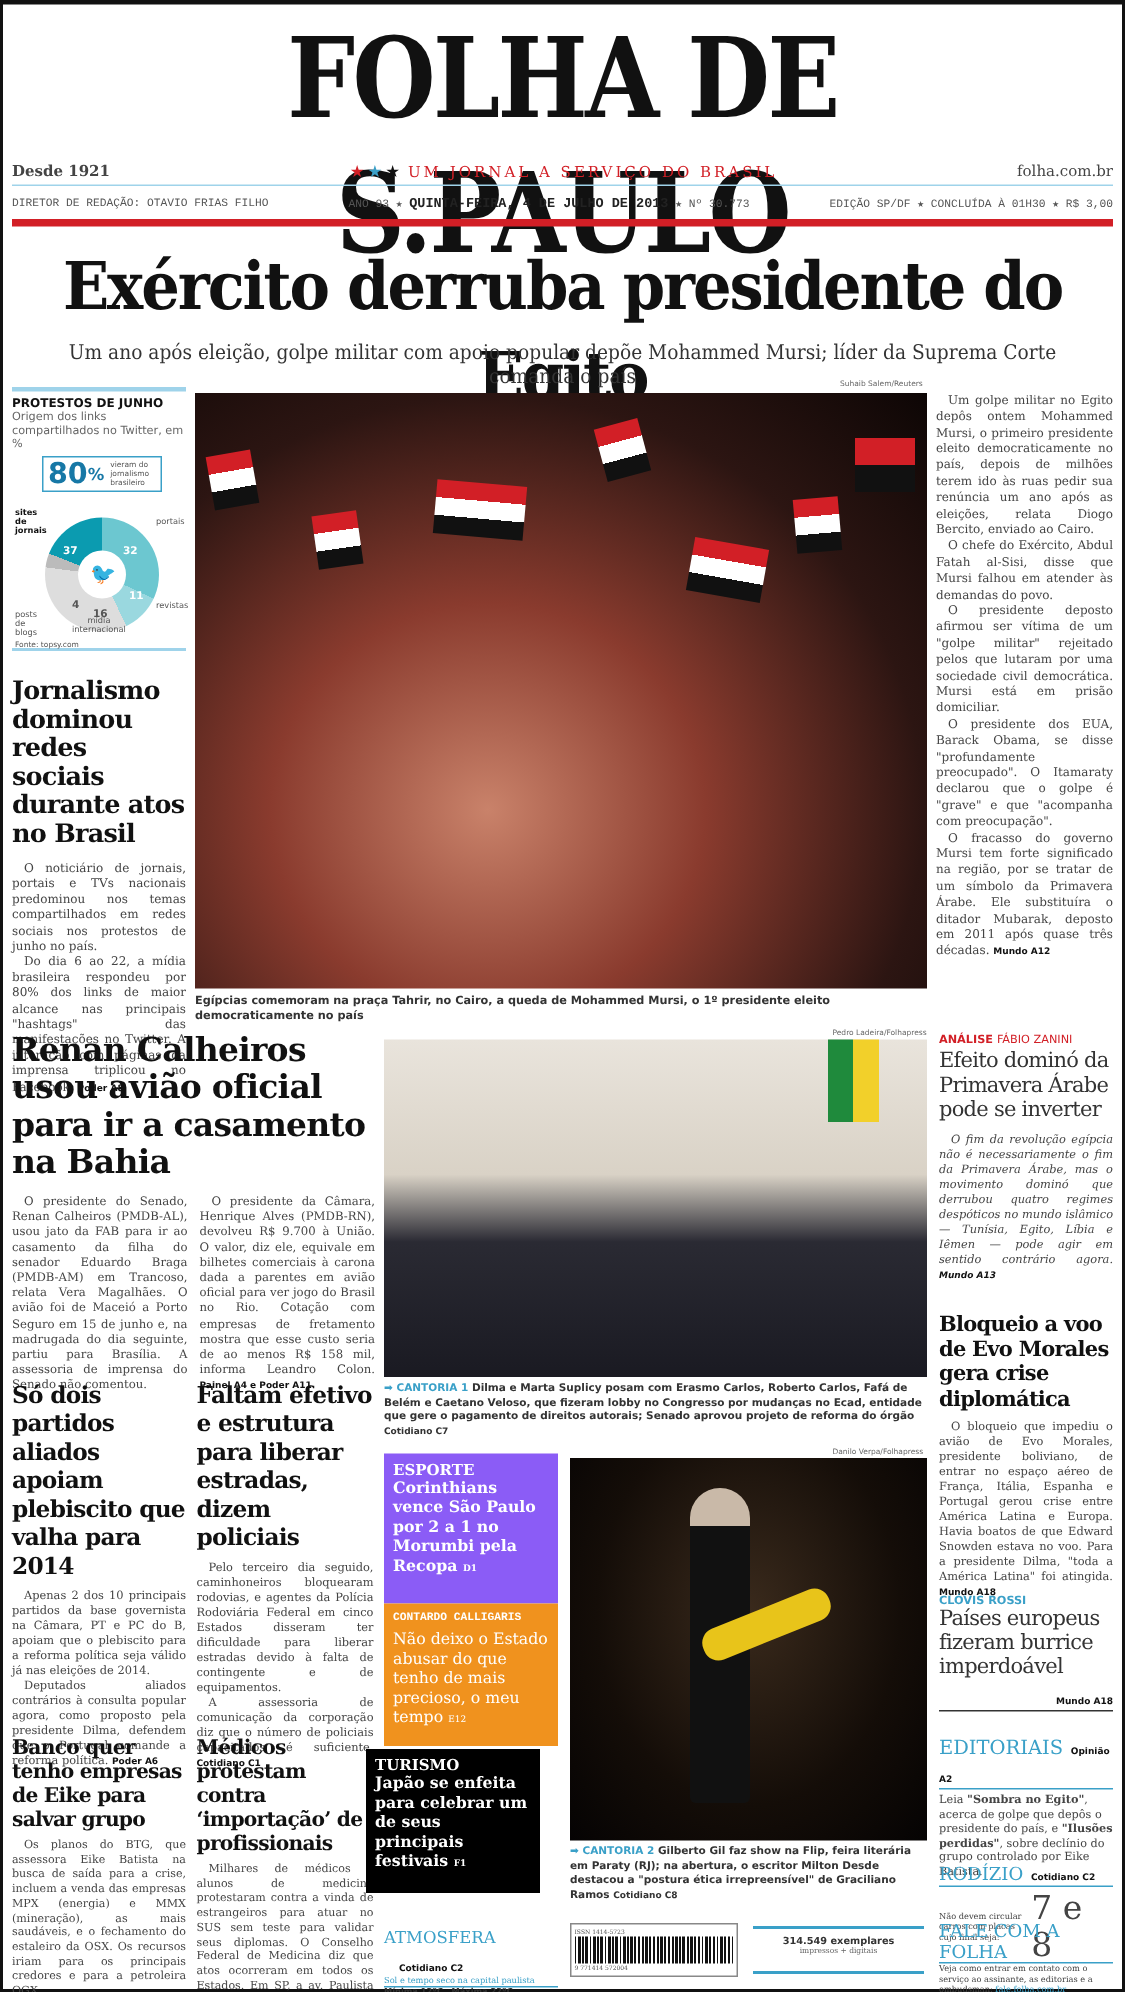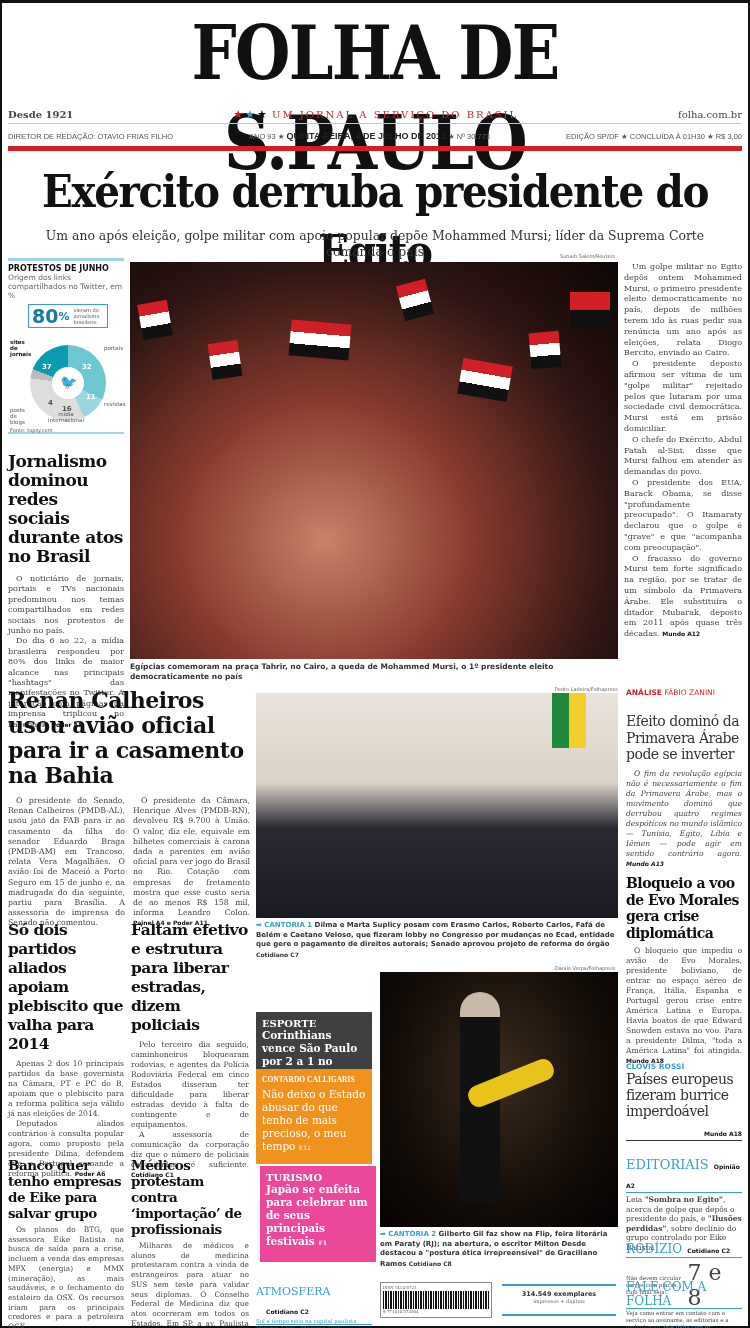"DIRETOR DE REDAÇÃO: OTAVIO FRIAS" .sub2 { font-family: Liberation Sans, sans-serif -> Liberation Mono, monospace }
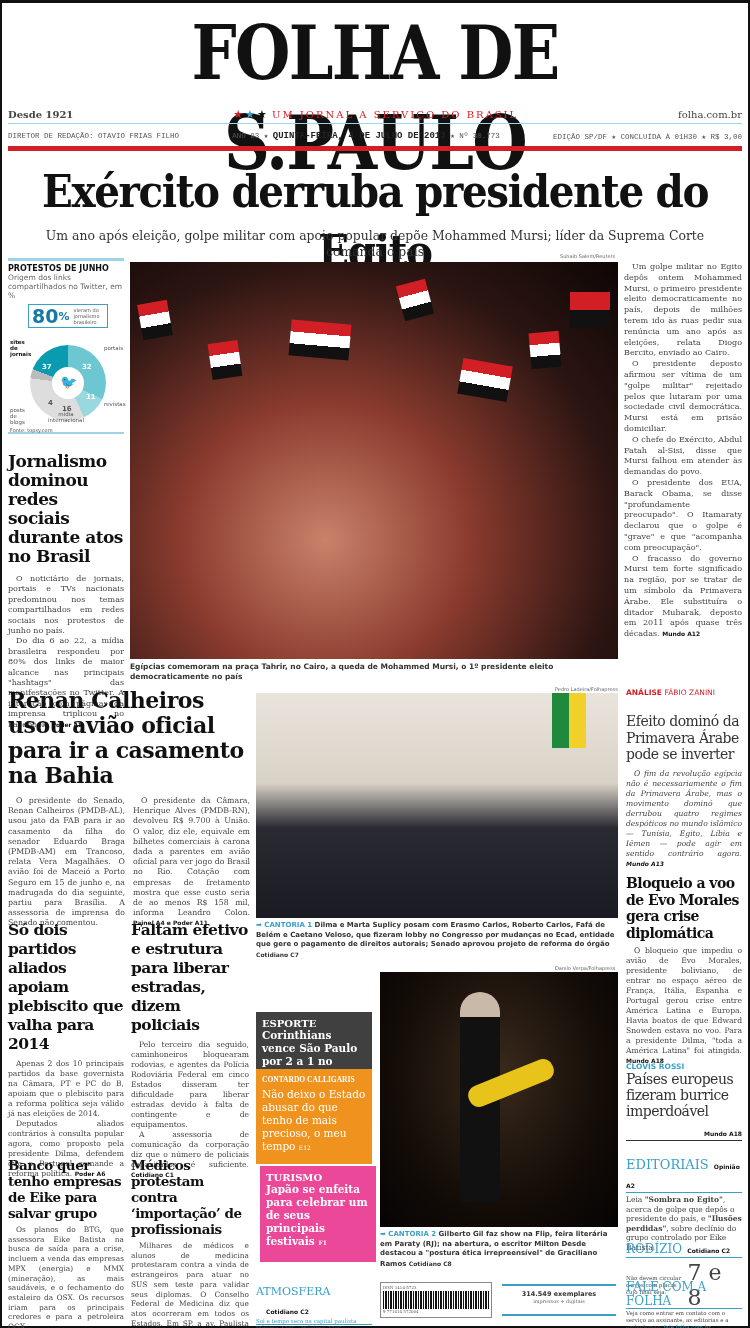"O presidente deposto afirmou ser" p.body { order: before "O chefe do Exército, Abdul" -> after "O chefe do Exército, Abdul" }
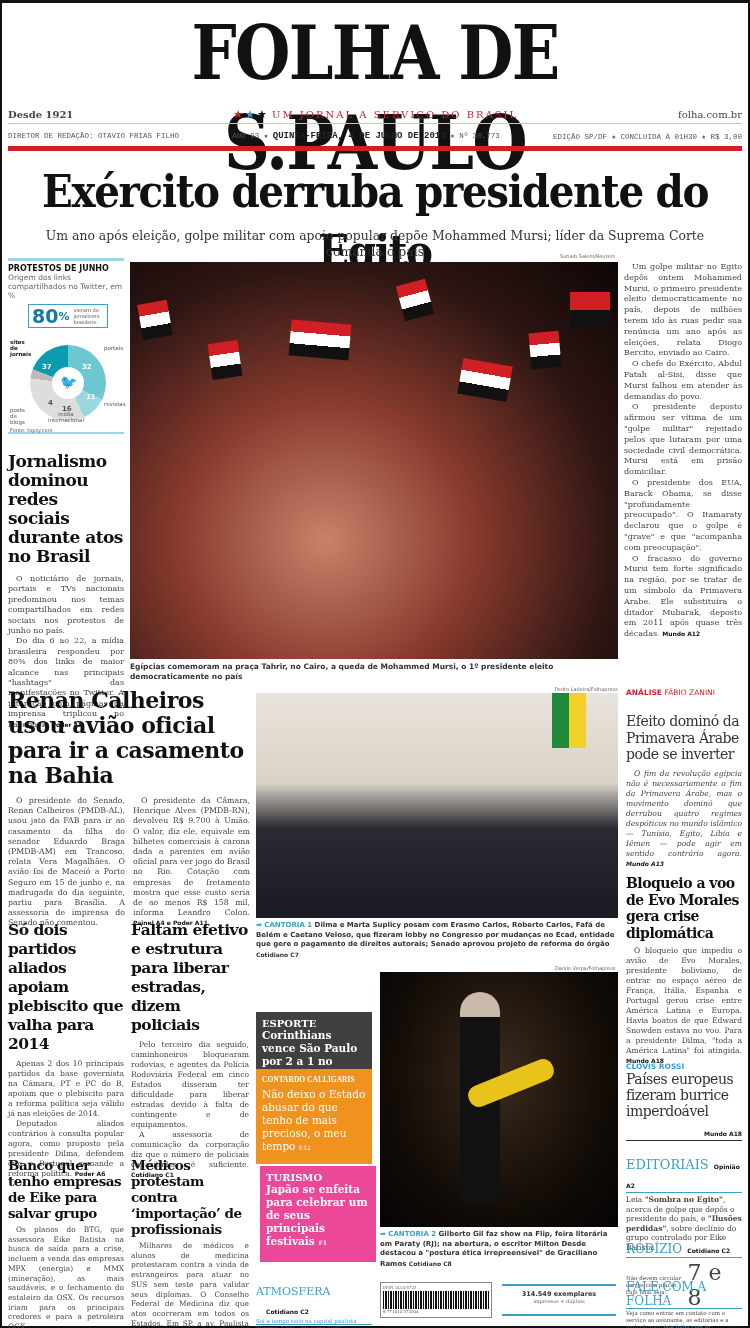"Efeito dominó da Primavera Árabe" h2 { margin-top: 16px -> 2px }
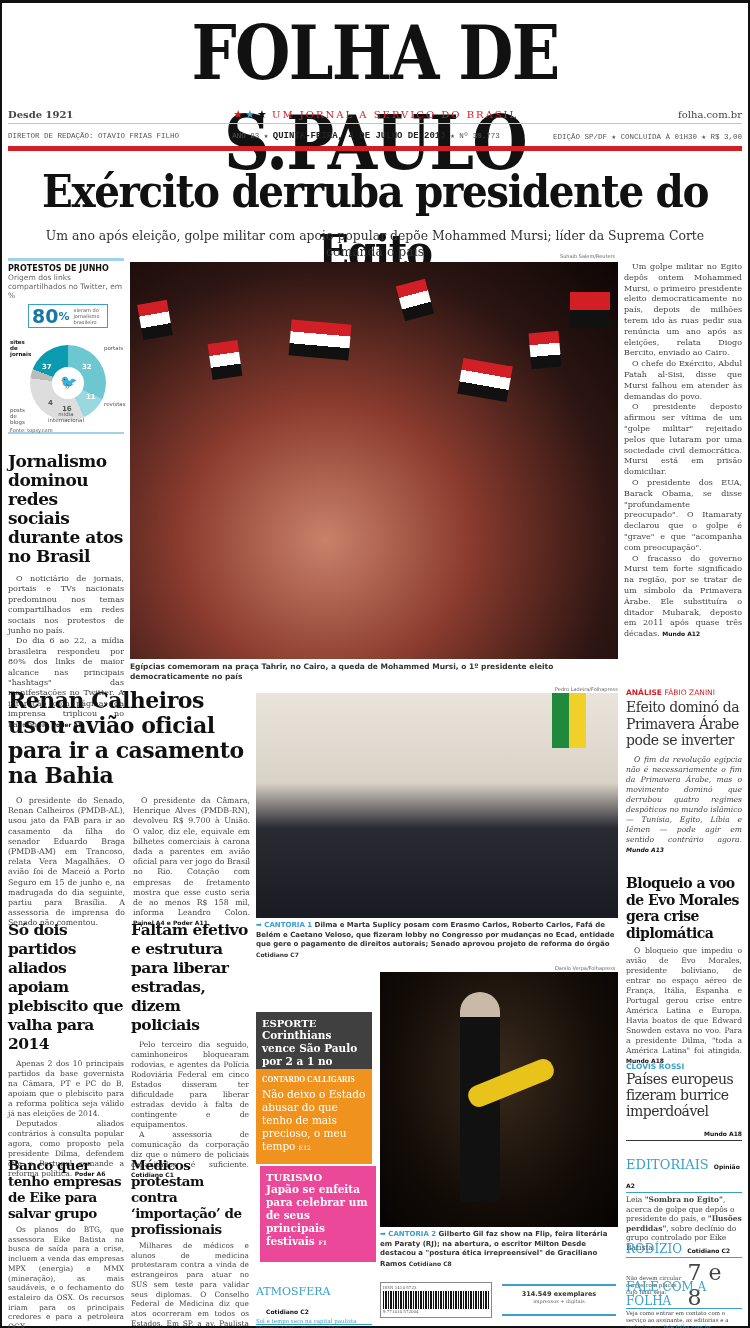"ESPORTE" div.abs { background: #404040 -> #8b5cf6; height: 69px -> 100px; top: 1012px -> 969px }
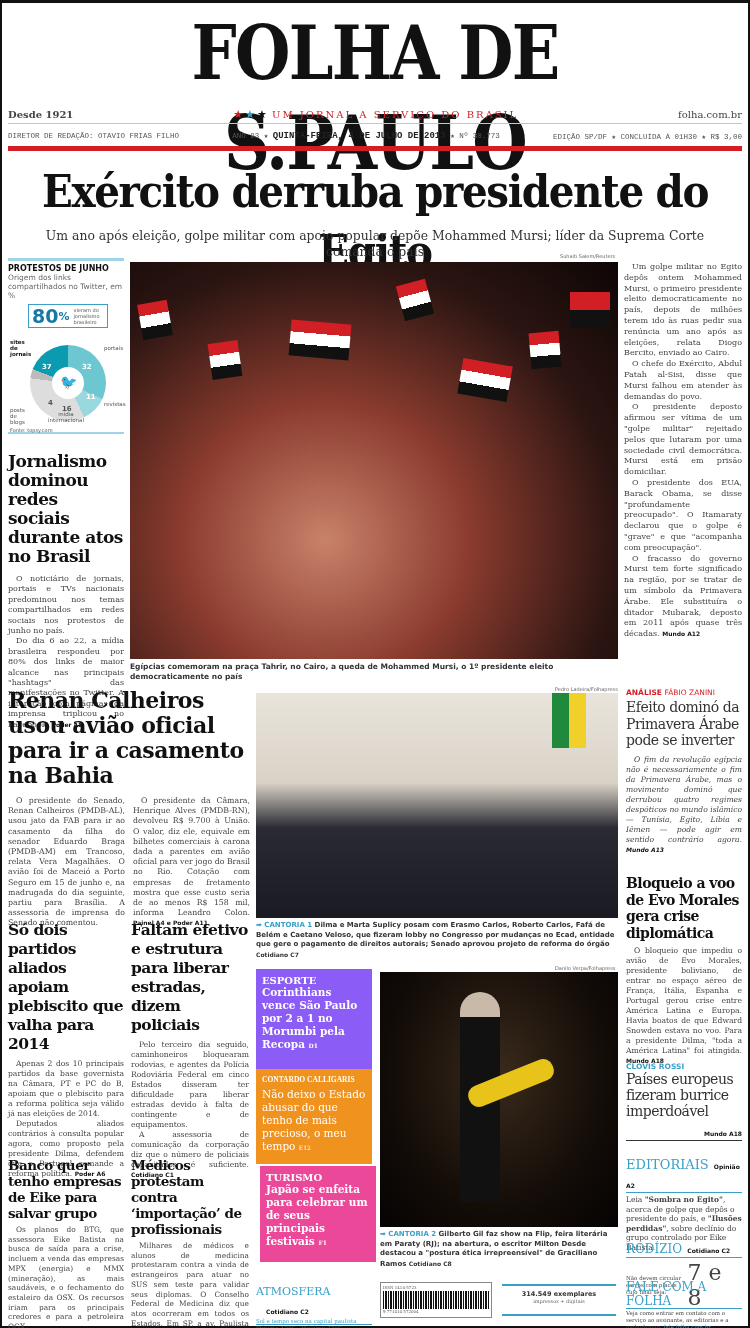"CONTARDO CALLIGARIS" div.k { font-family: Liberation Serif, serif -> Liberation Mono, monospace }
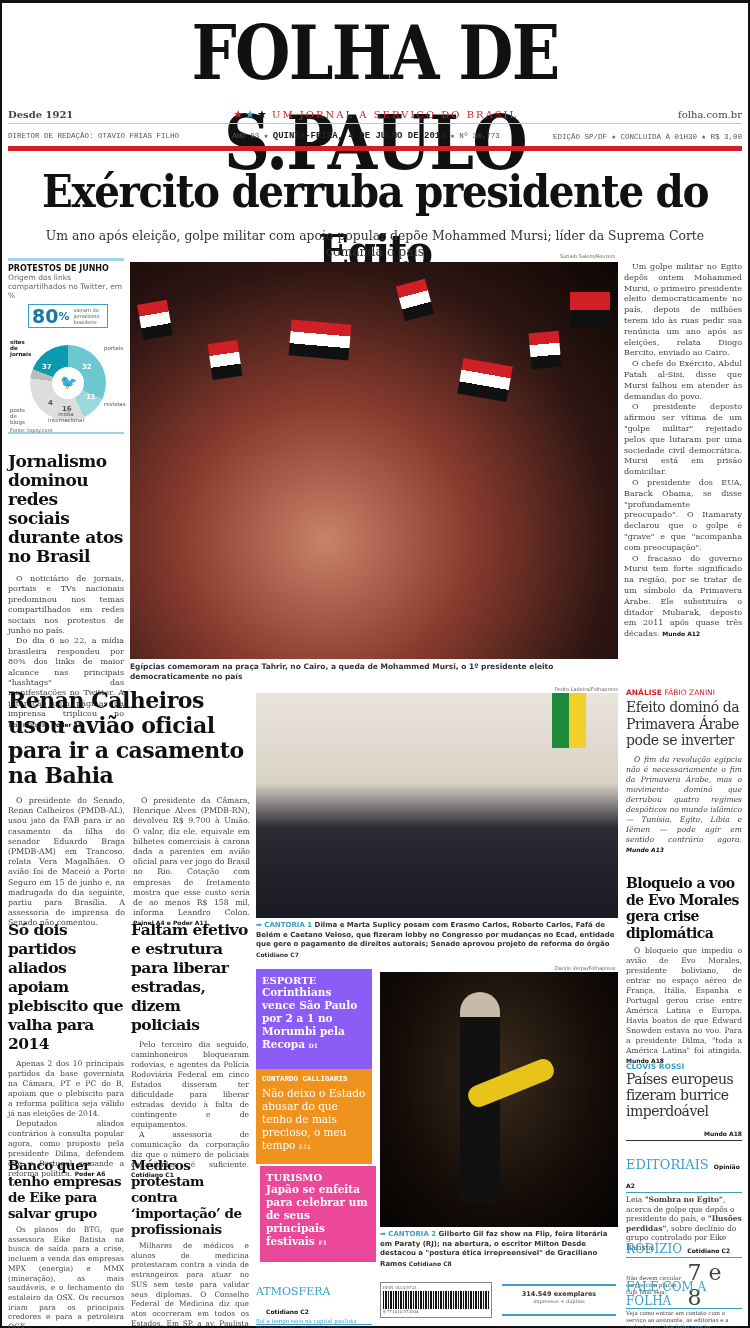"TURISMO" div.abs { background: #ec4899 -> #000000; left: 260px -> 244px }
